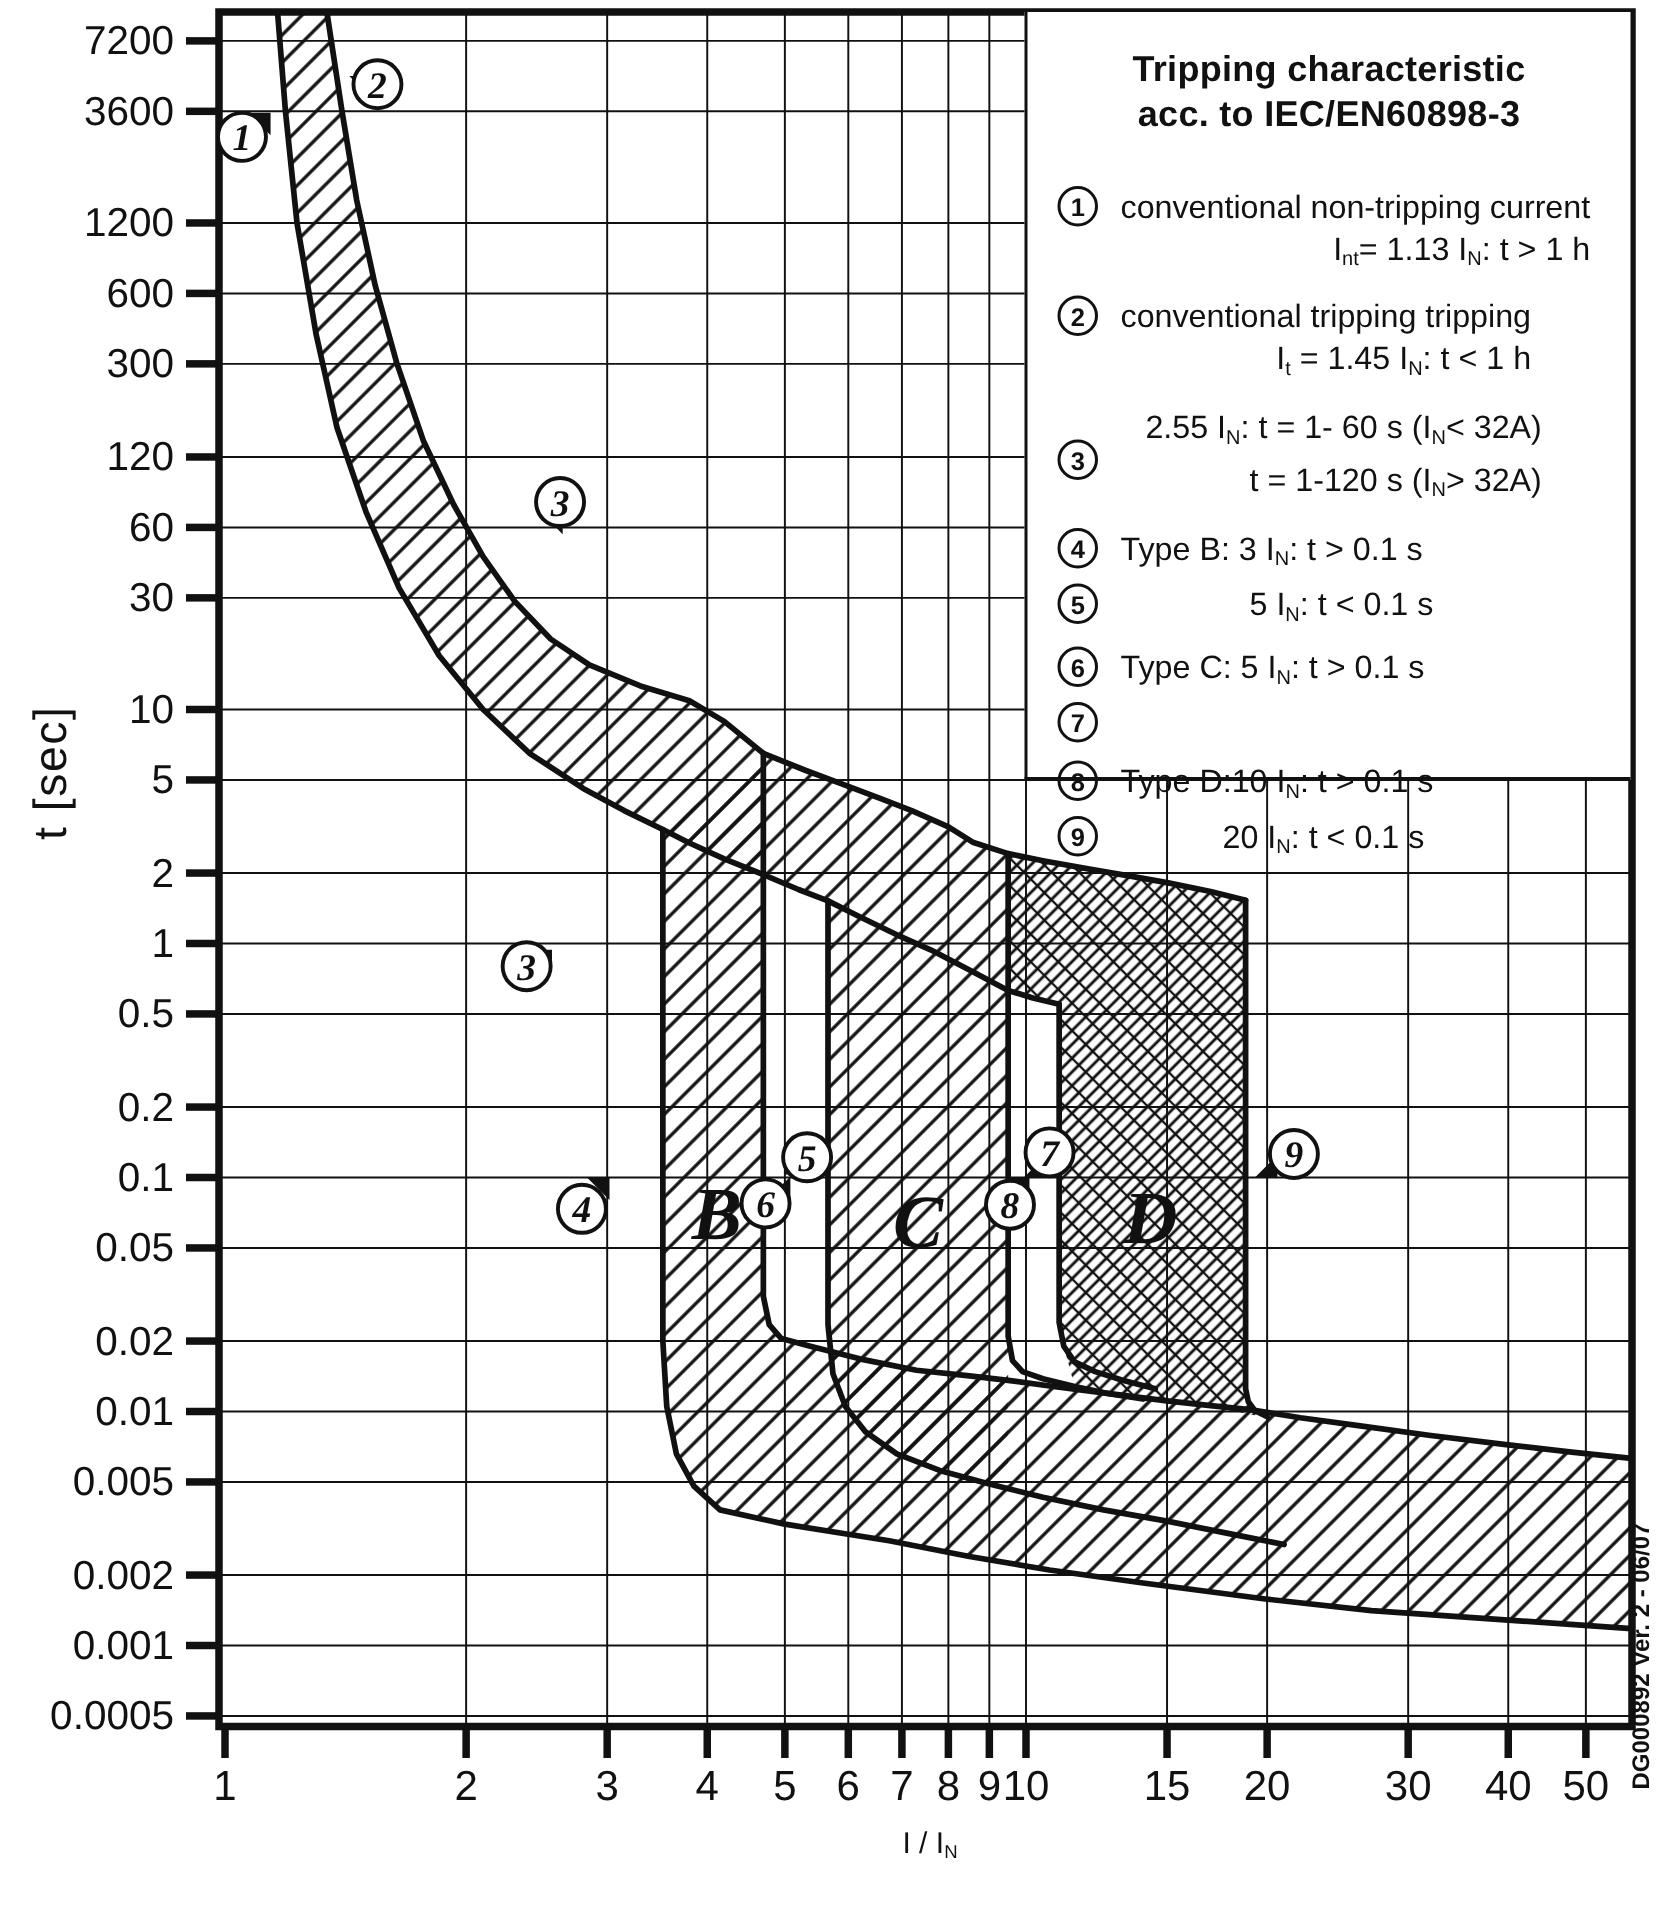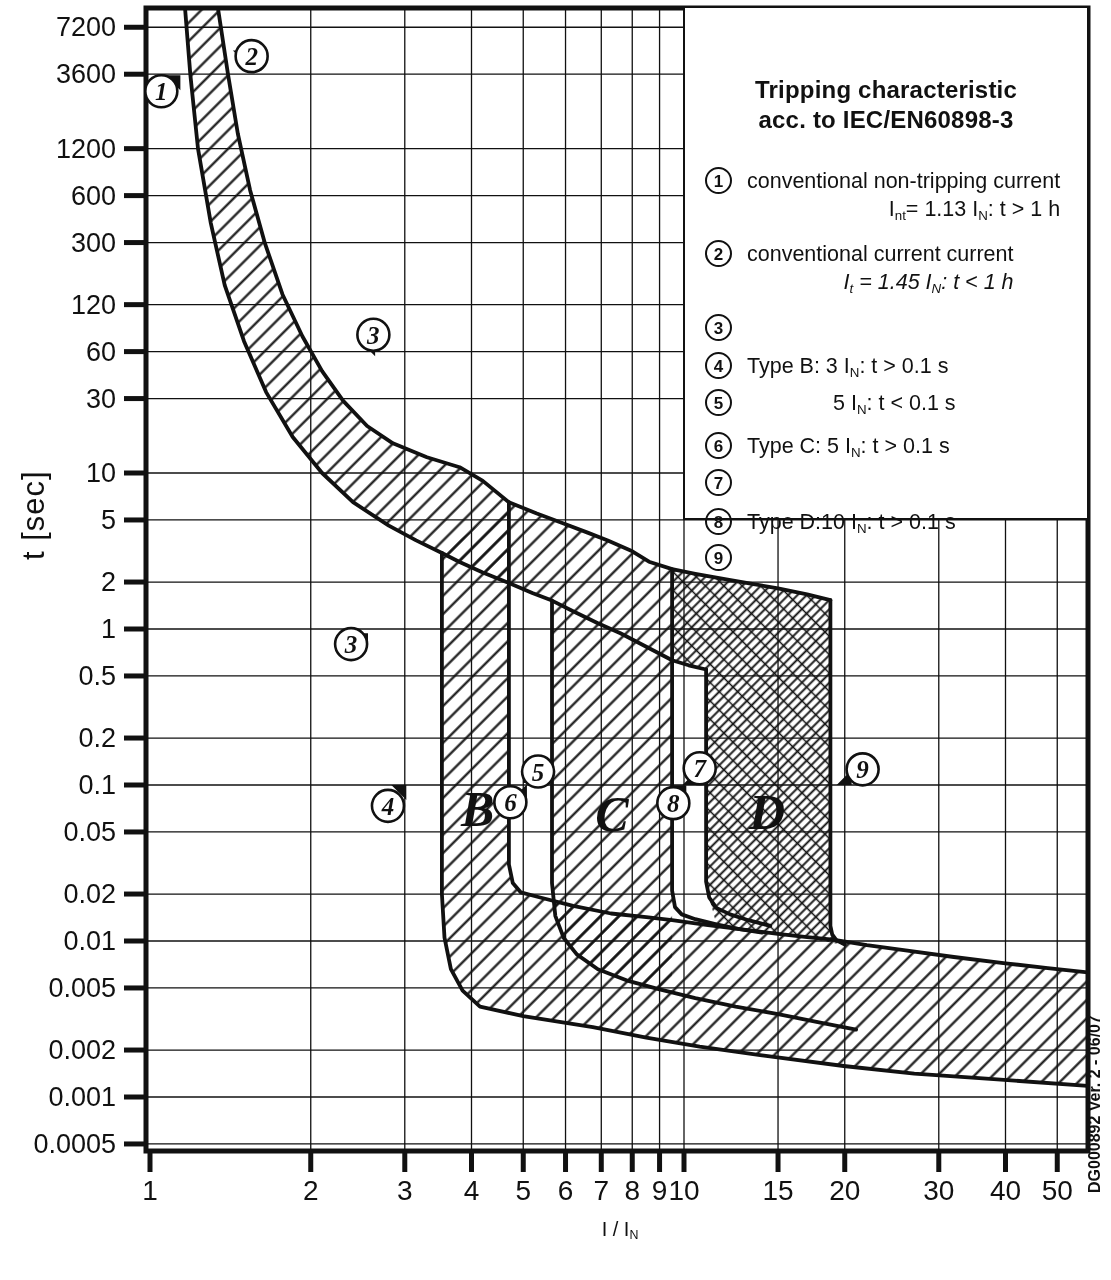"Tripping characteristic" div.leg-title { margin-top: 67px -> 24px }
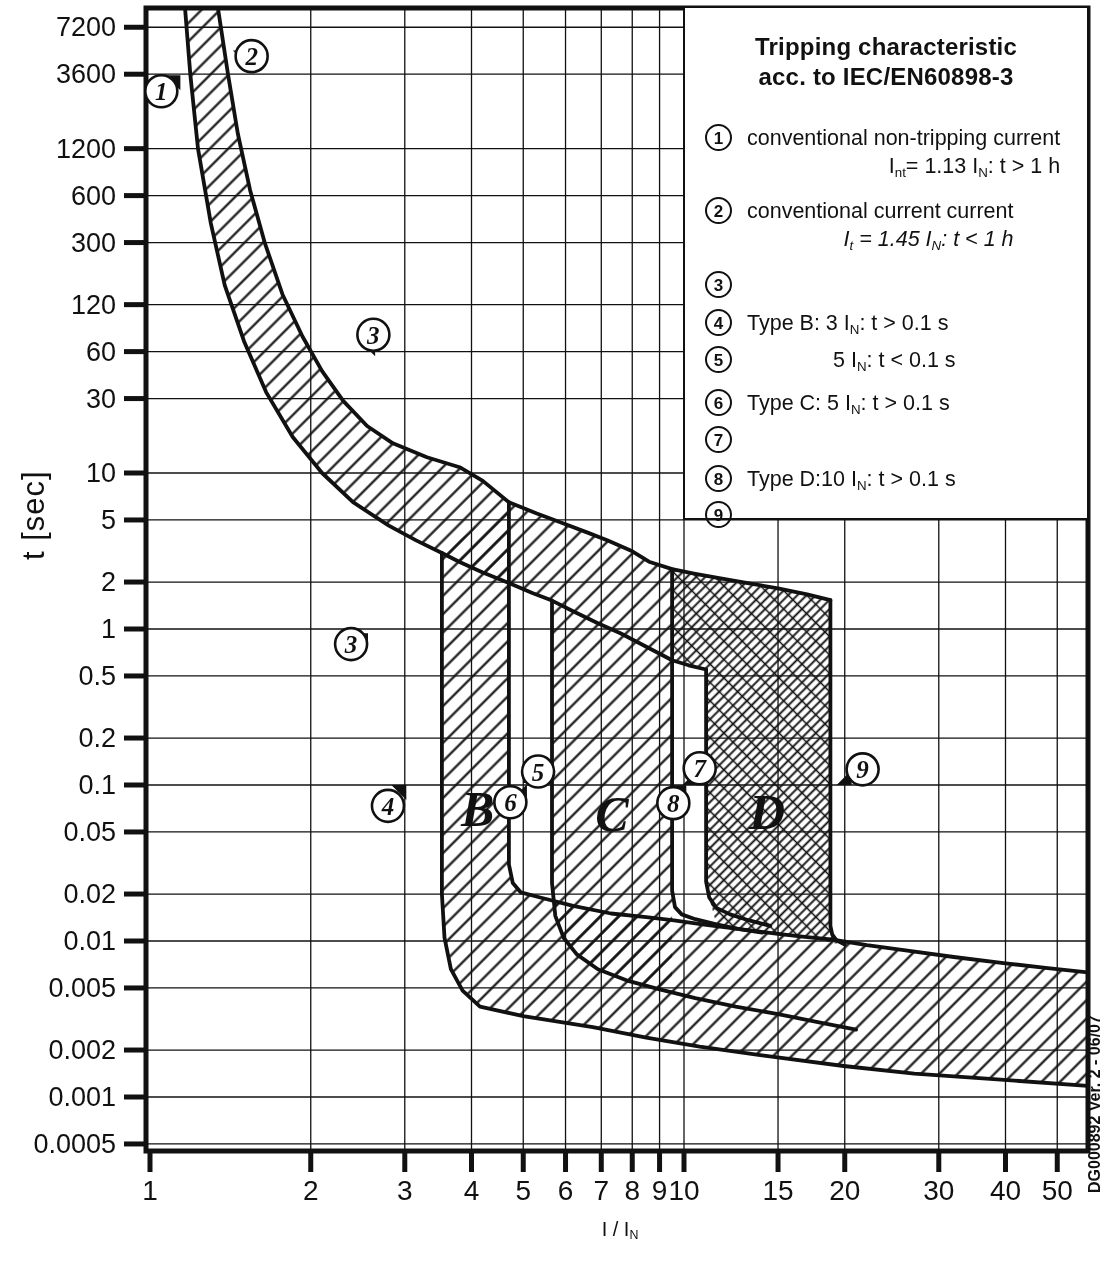"conventional current current" div { text: current current -> tripping tripping }
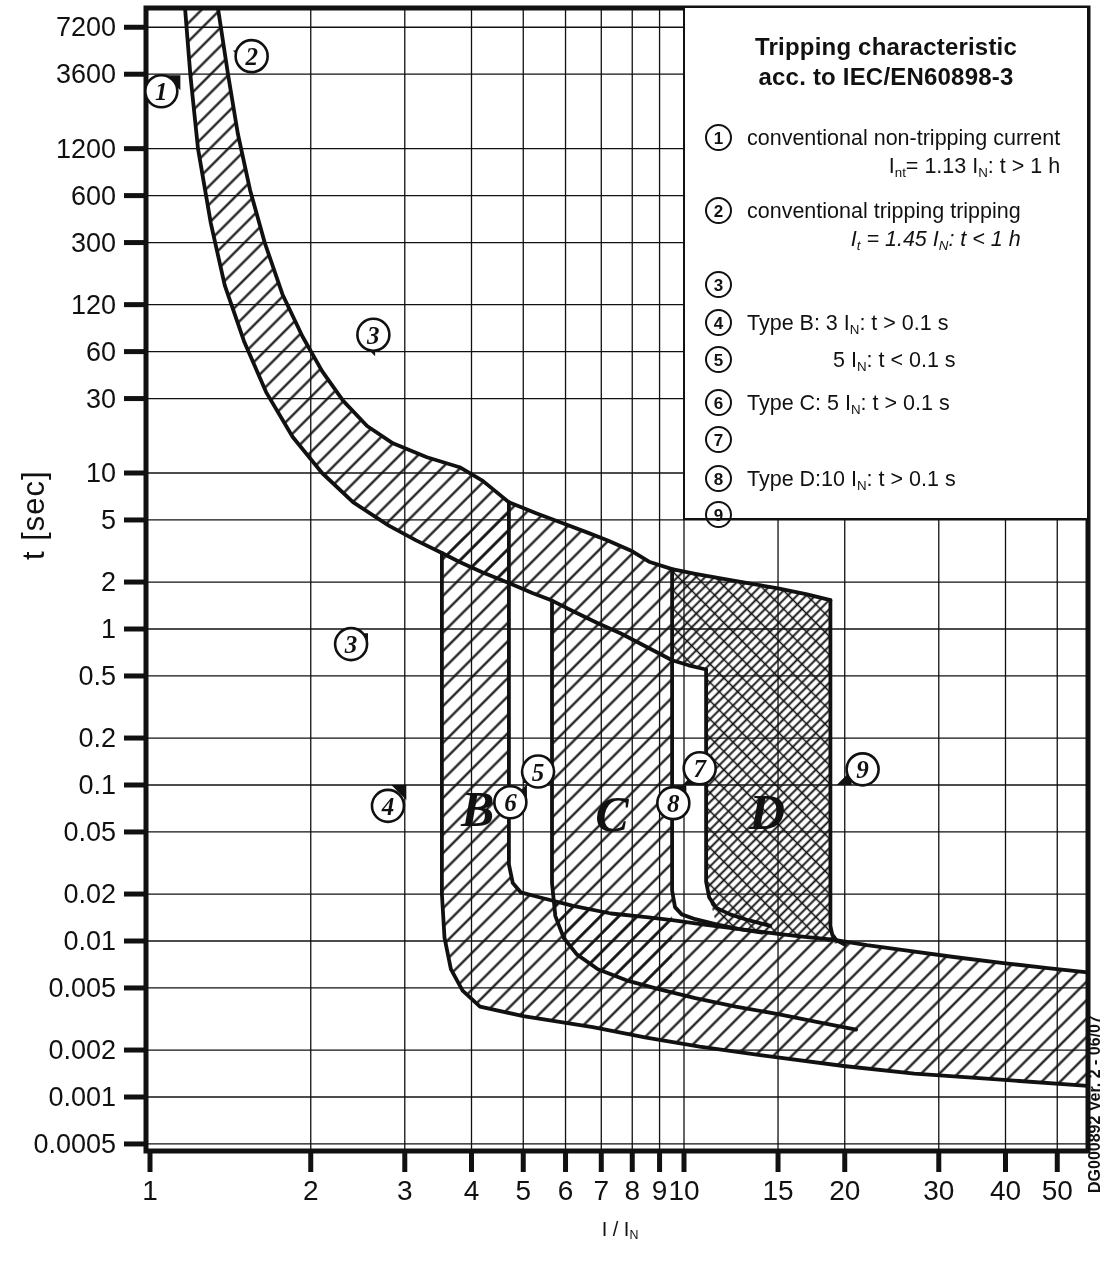"It = 1.45 IN: t" div { font-style: italic -> none }
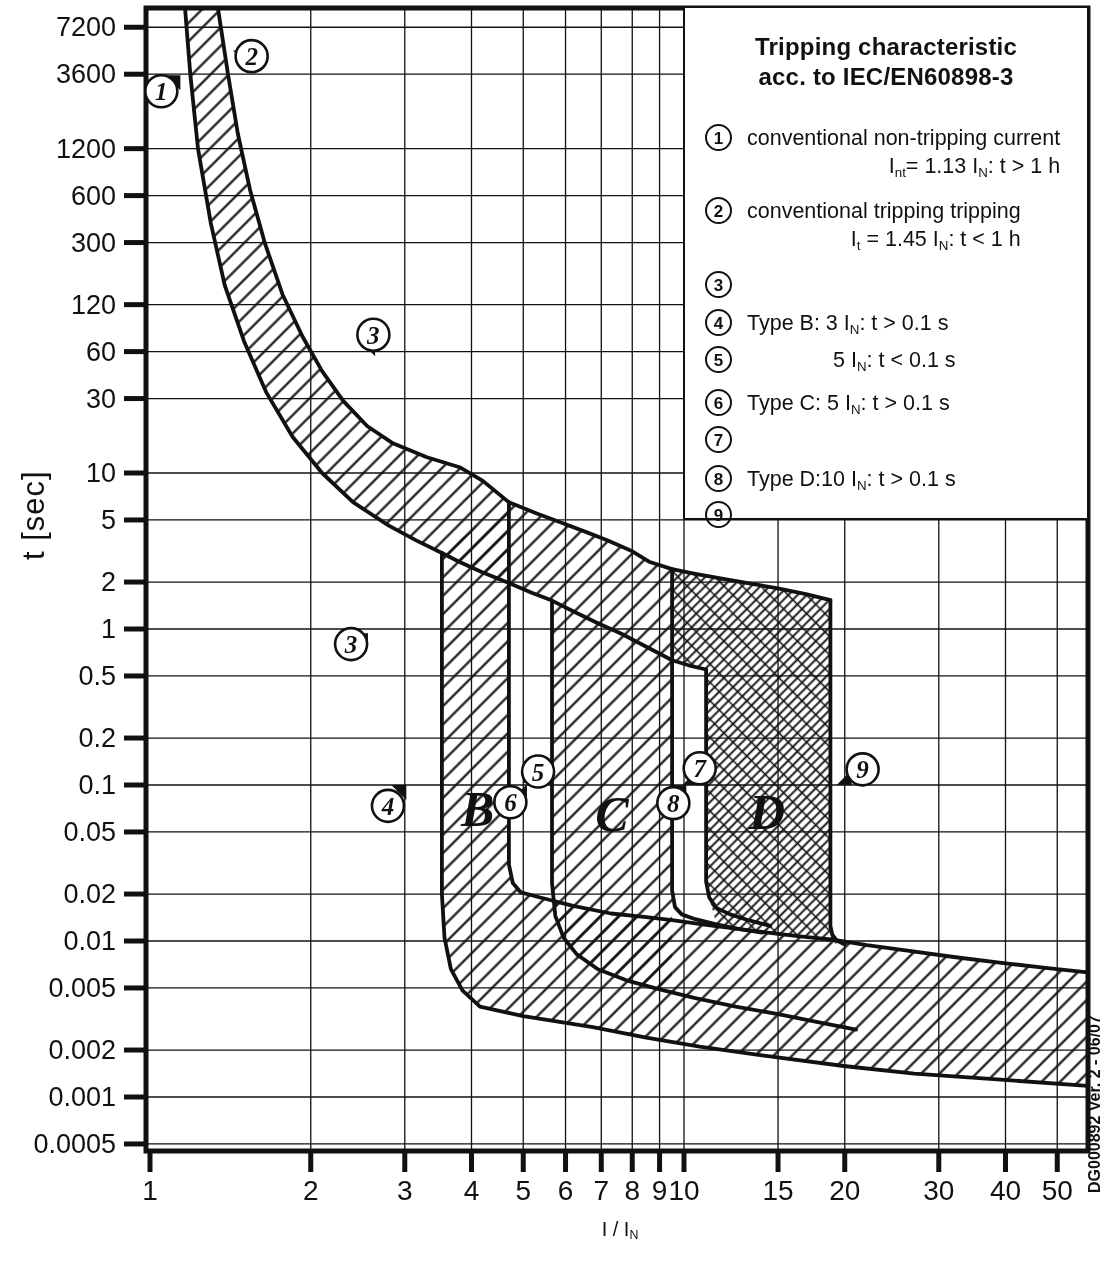"2.55 IN: t = 1-" div.leg-lines { html: none -> <div> <div>2.55 I<sub>N</sub>: t = 1- 60 s (I<sub>N</sub>&lt; 32A)</div> <div>t = 1-120 s (I<sub>N</sub>&gt; 32A)</div> </div> }
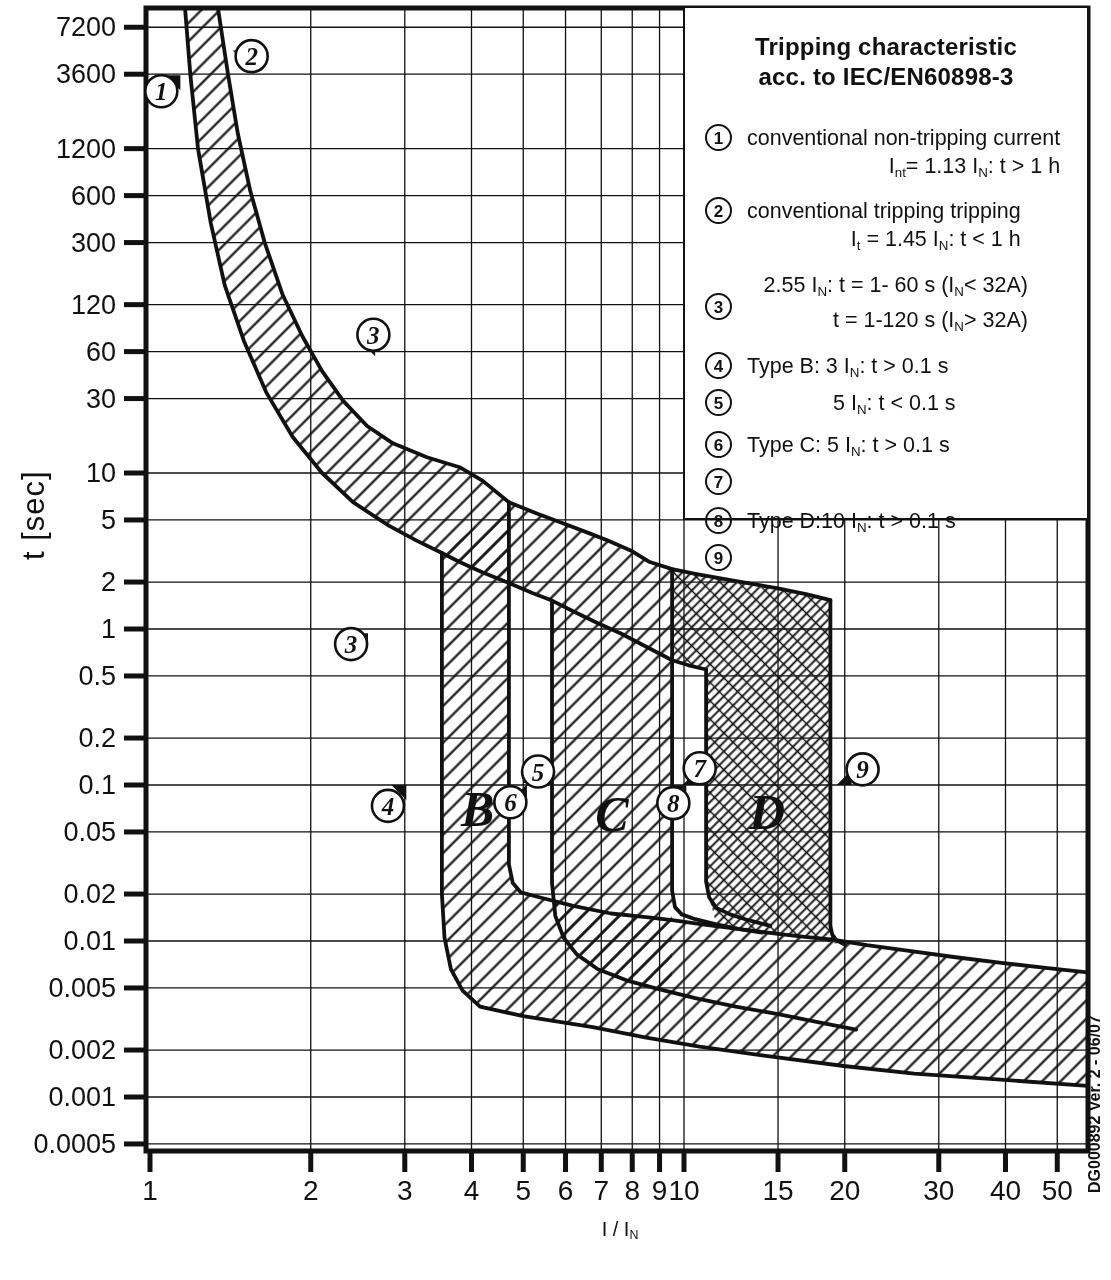"20 IN: t < 0.1" div.leg-lines { html: none -> <div> <div>20 I<sub>N</sub>: t &lt; 0.1 s</div> </div> }
